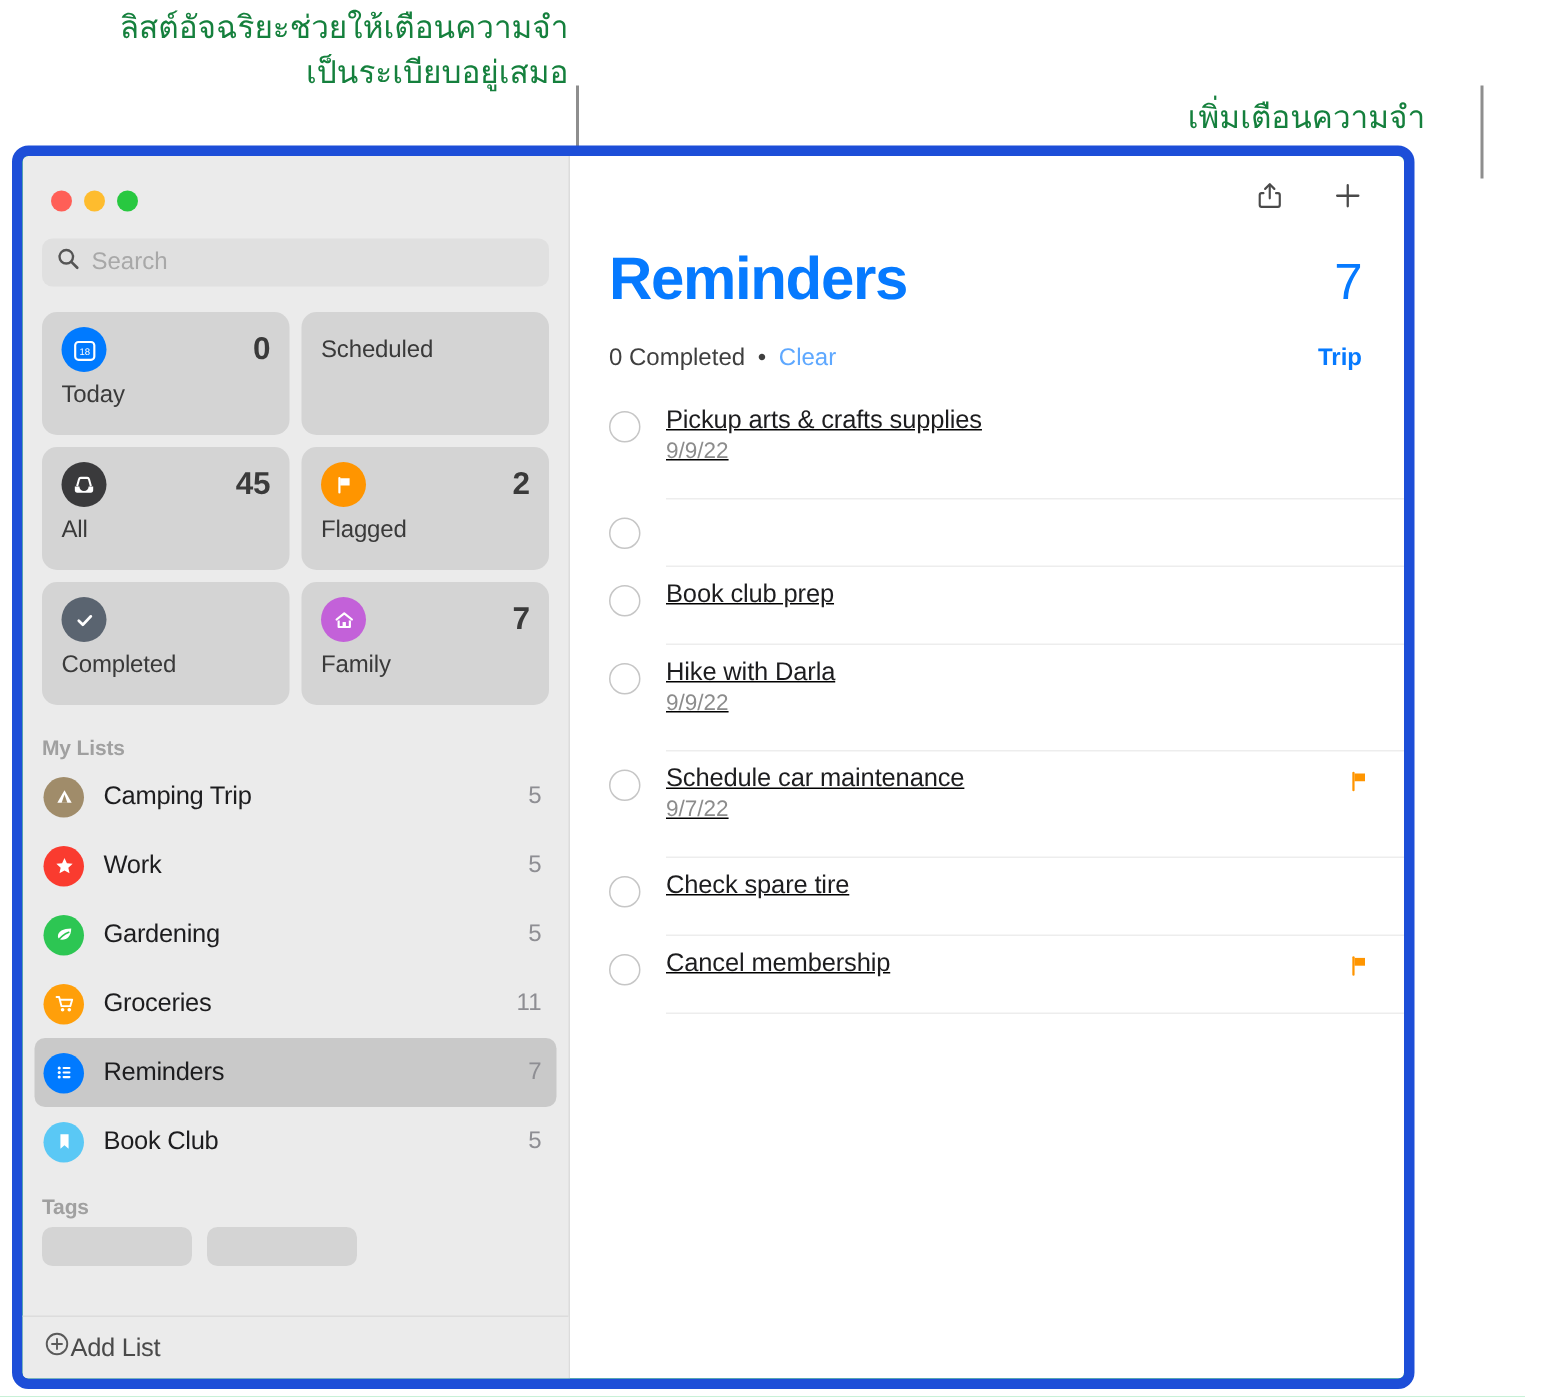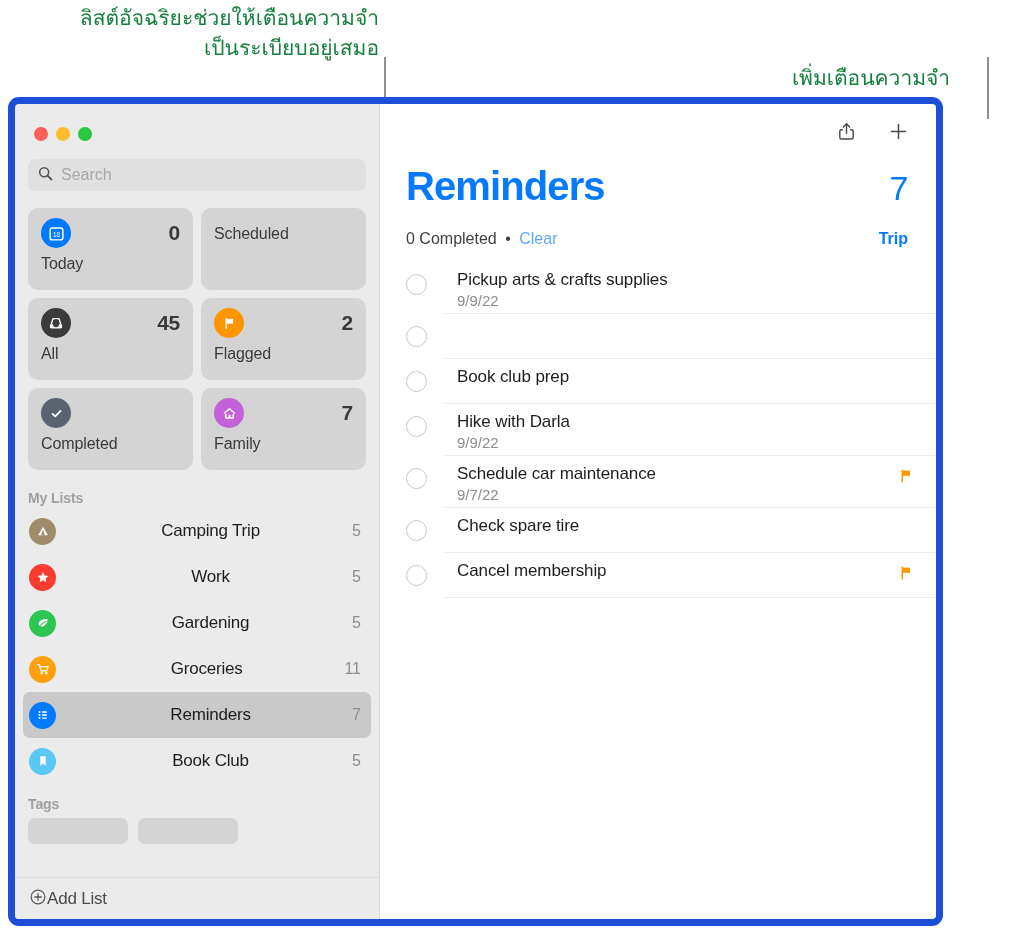"Pickup arts & crafts supplies" .rem-body { margin-left: 30px -> 17px; padding: 8px 0 5px 0 -> 8px 0 24px 0; text-decoration: none -> underline }
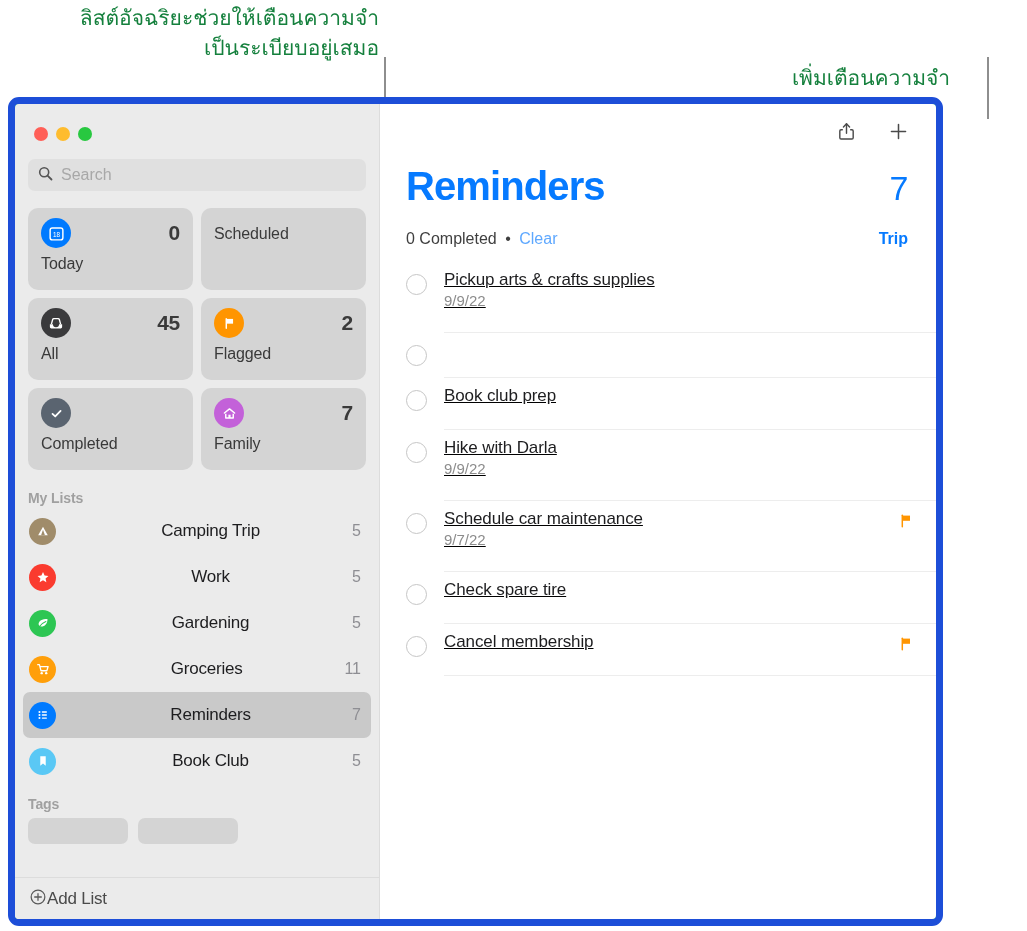"Camping Trip" .list-row { text-align: center -> none }
